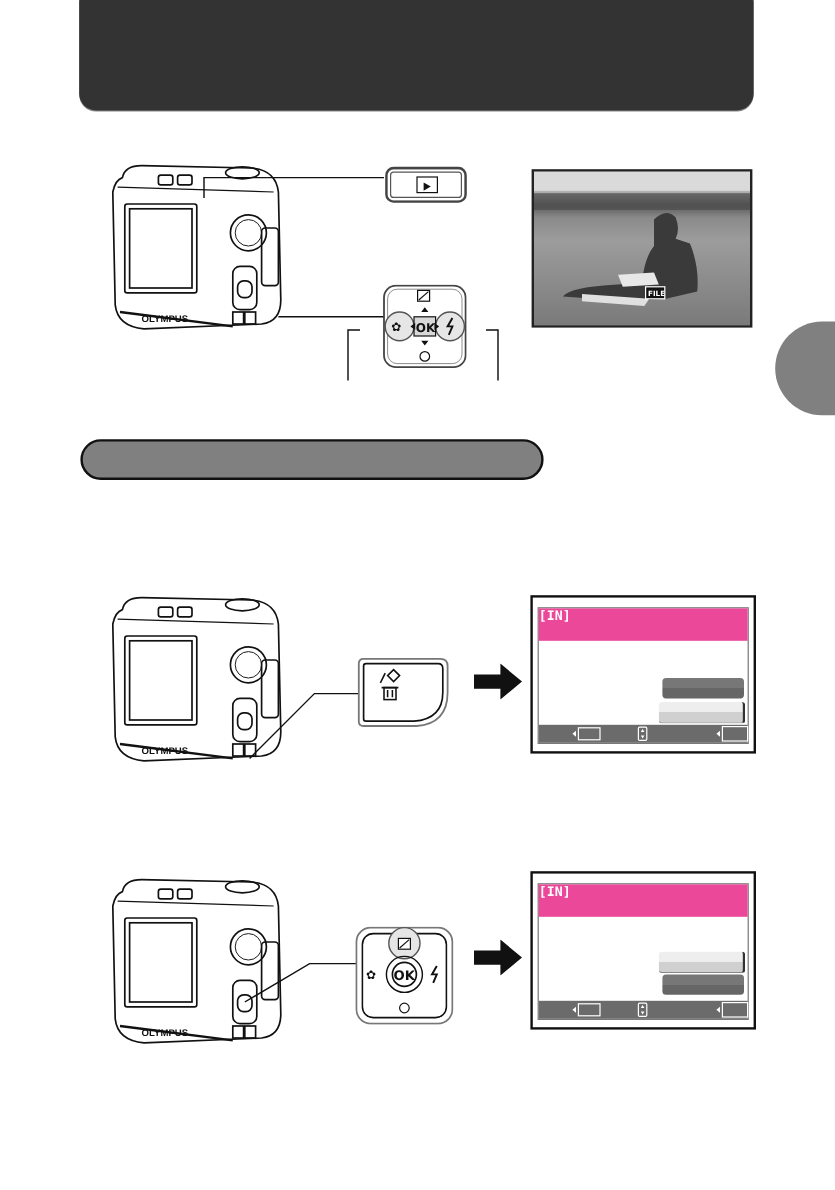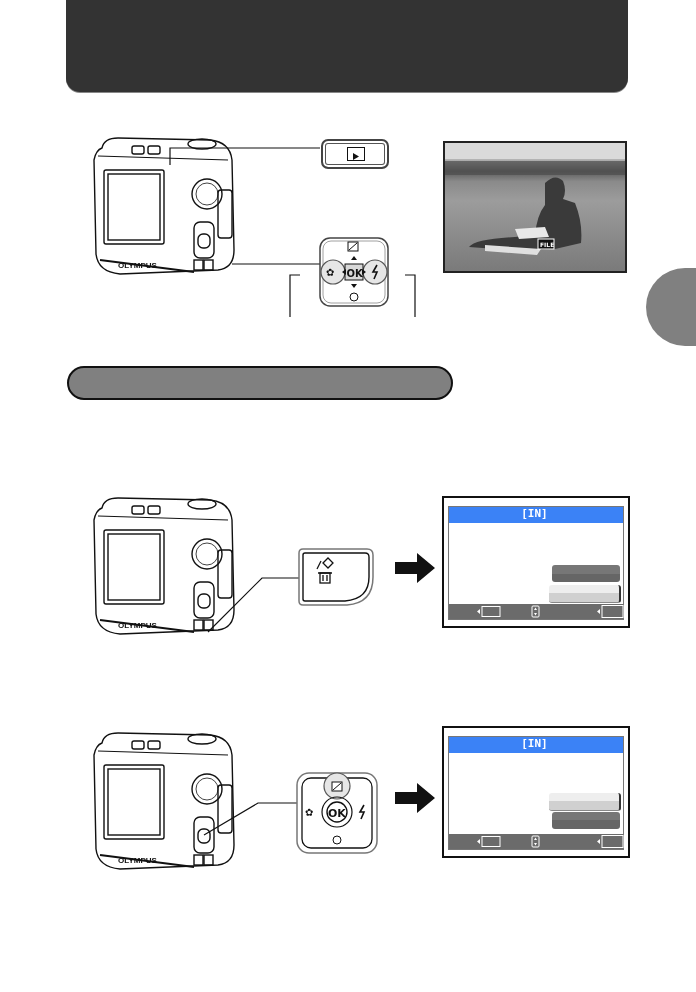"[IN]" .lcd-title { background: #3b82f6 -> #ec4899; height: 16px -> 27px; text-align: center -> left }
